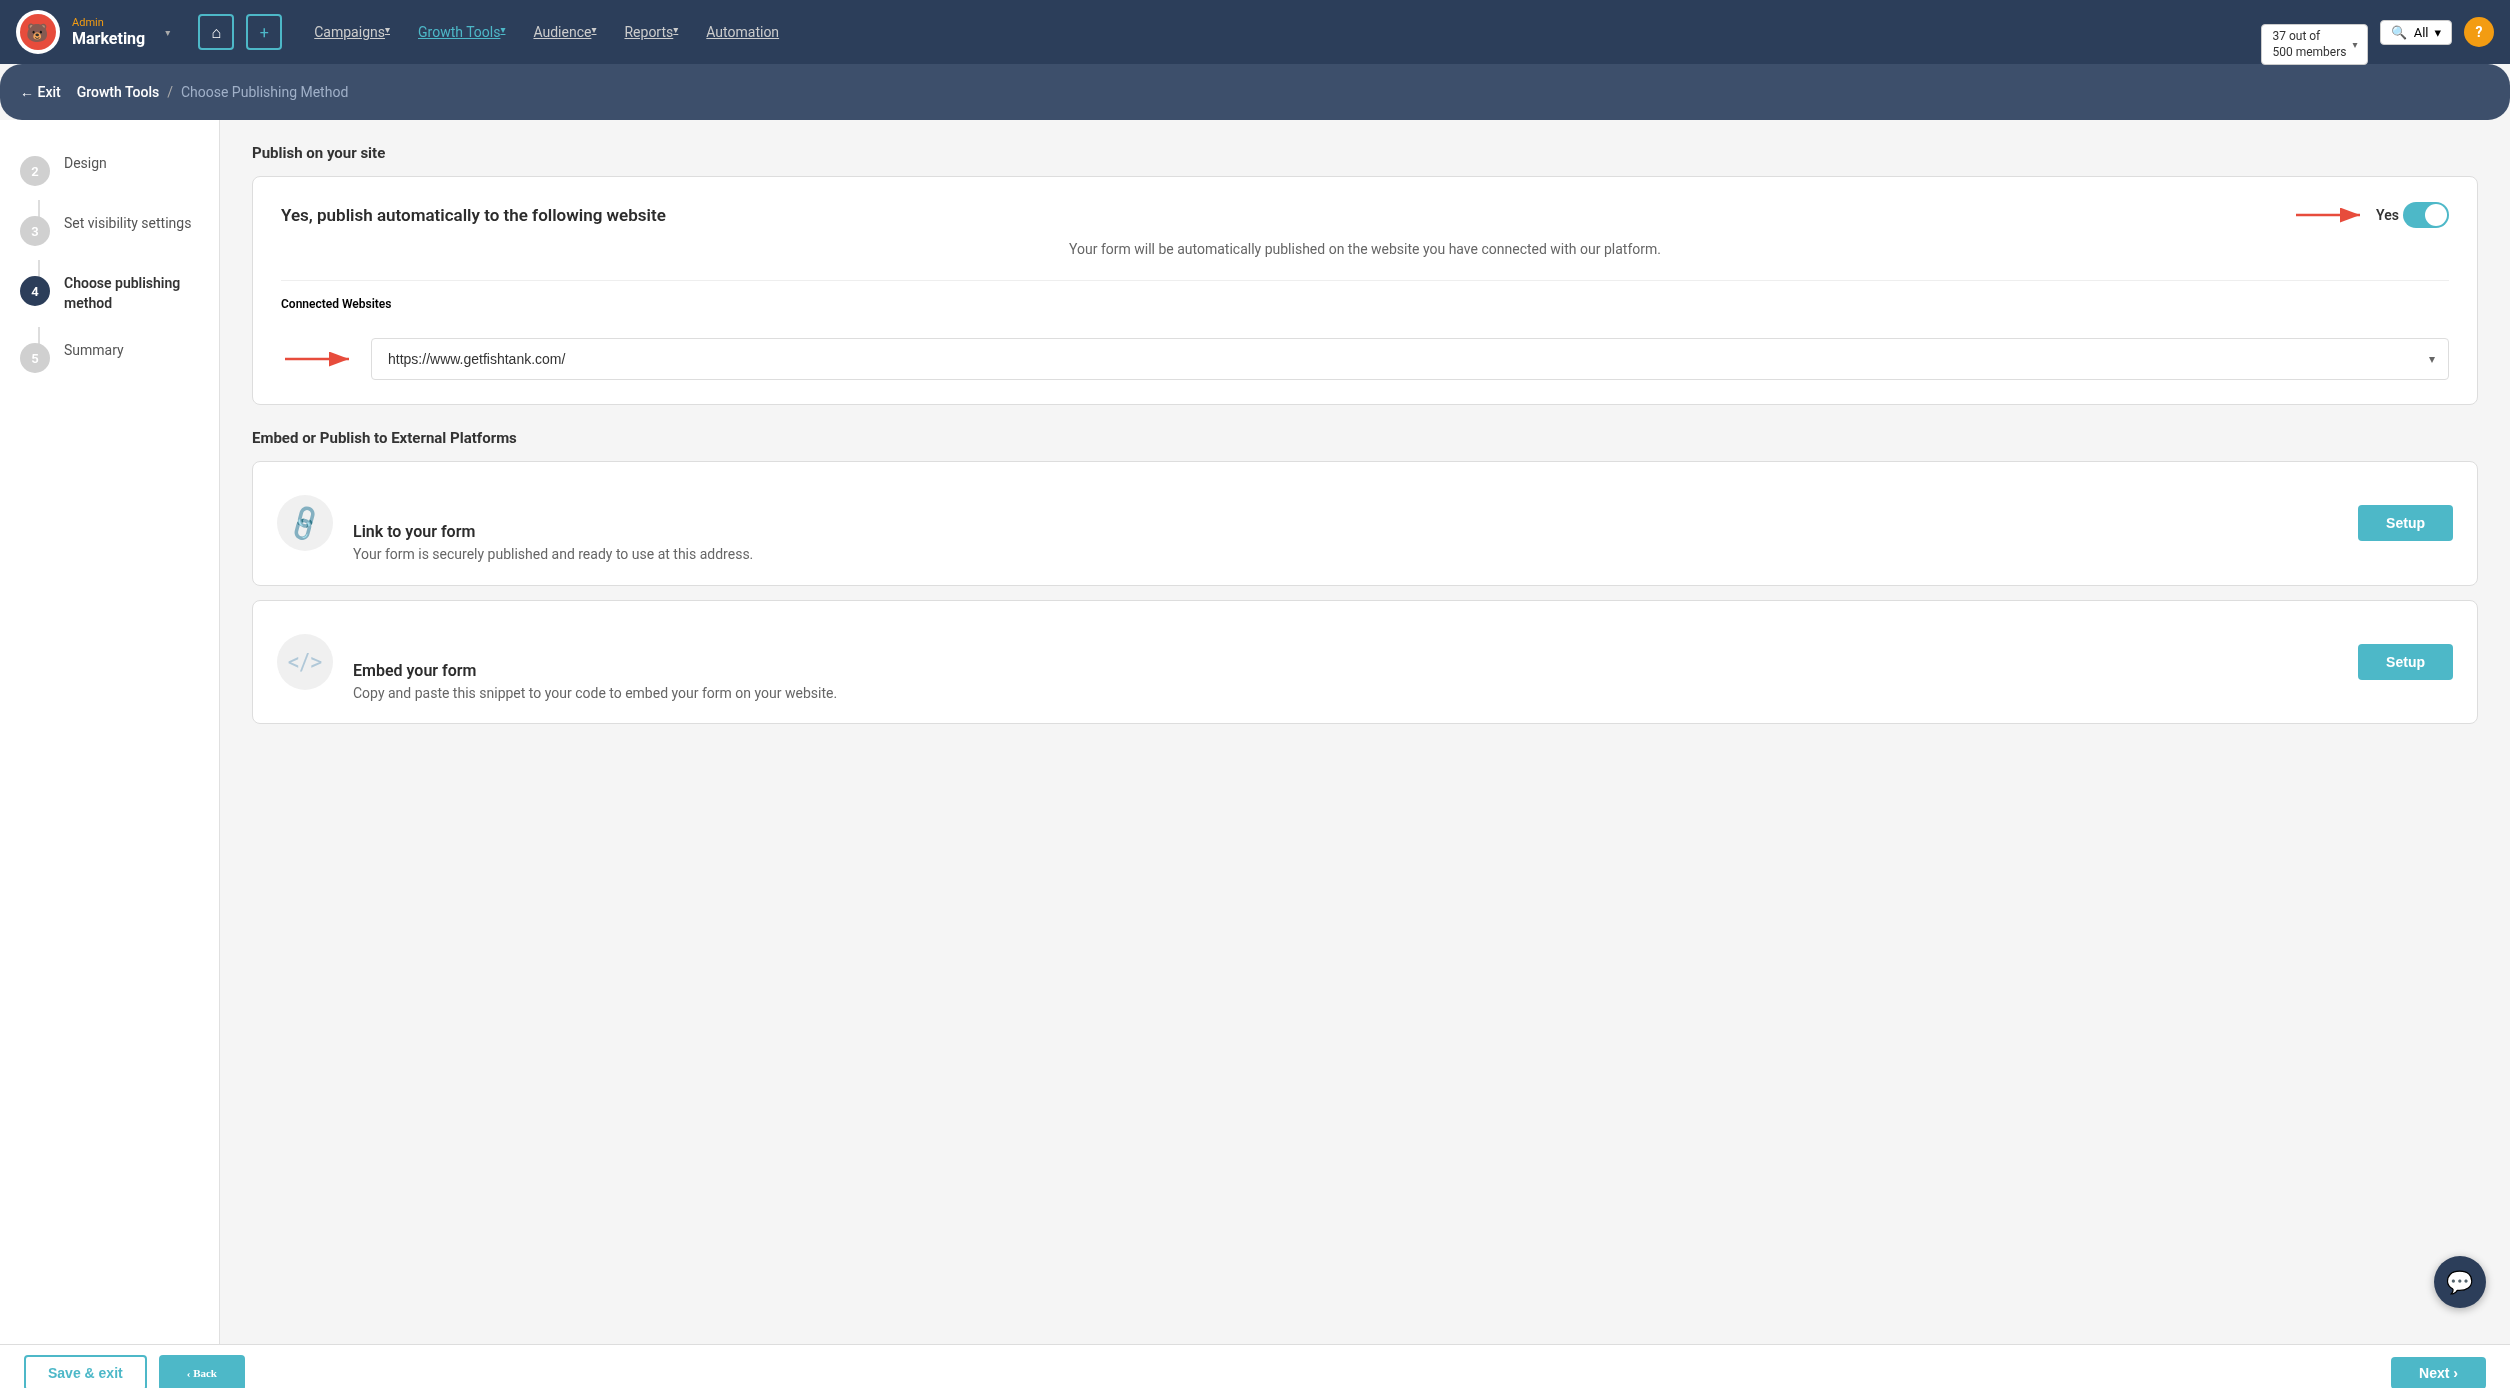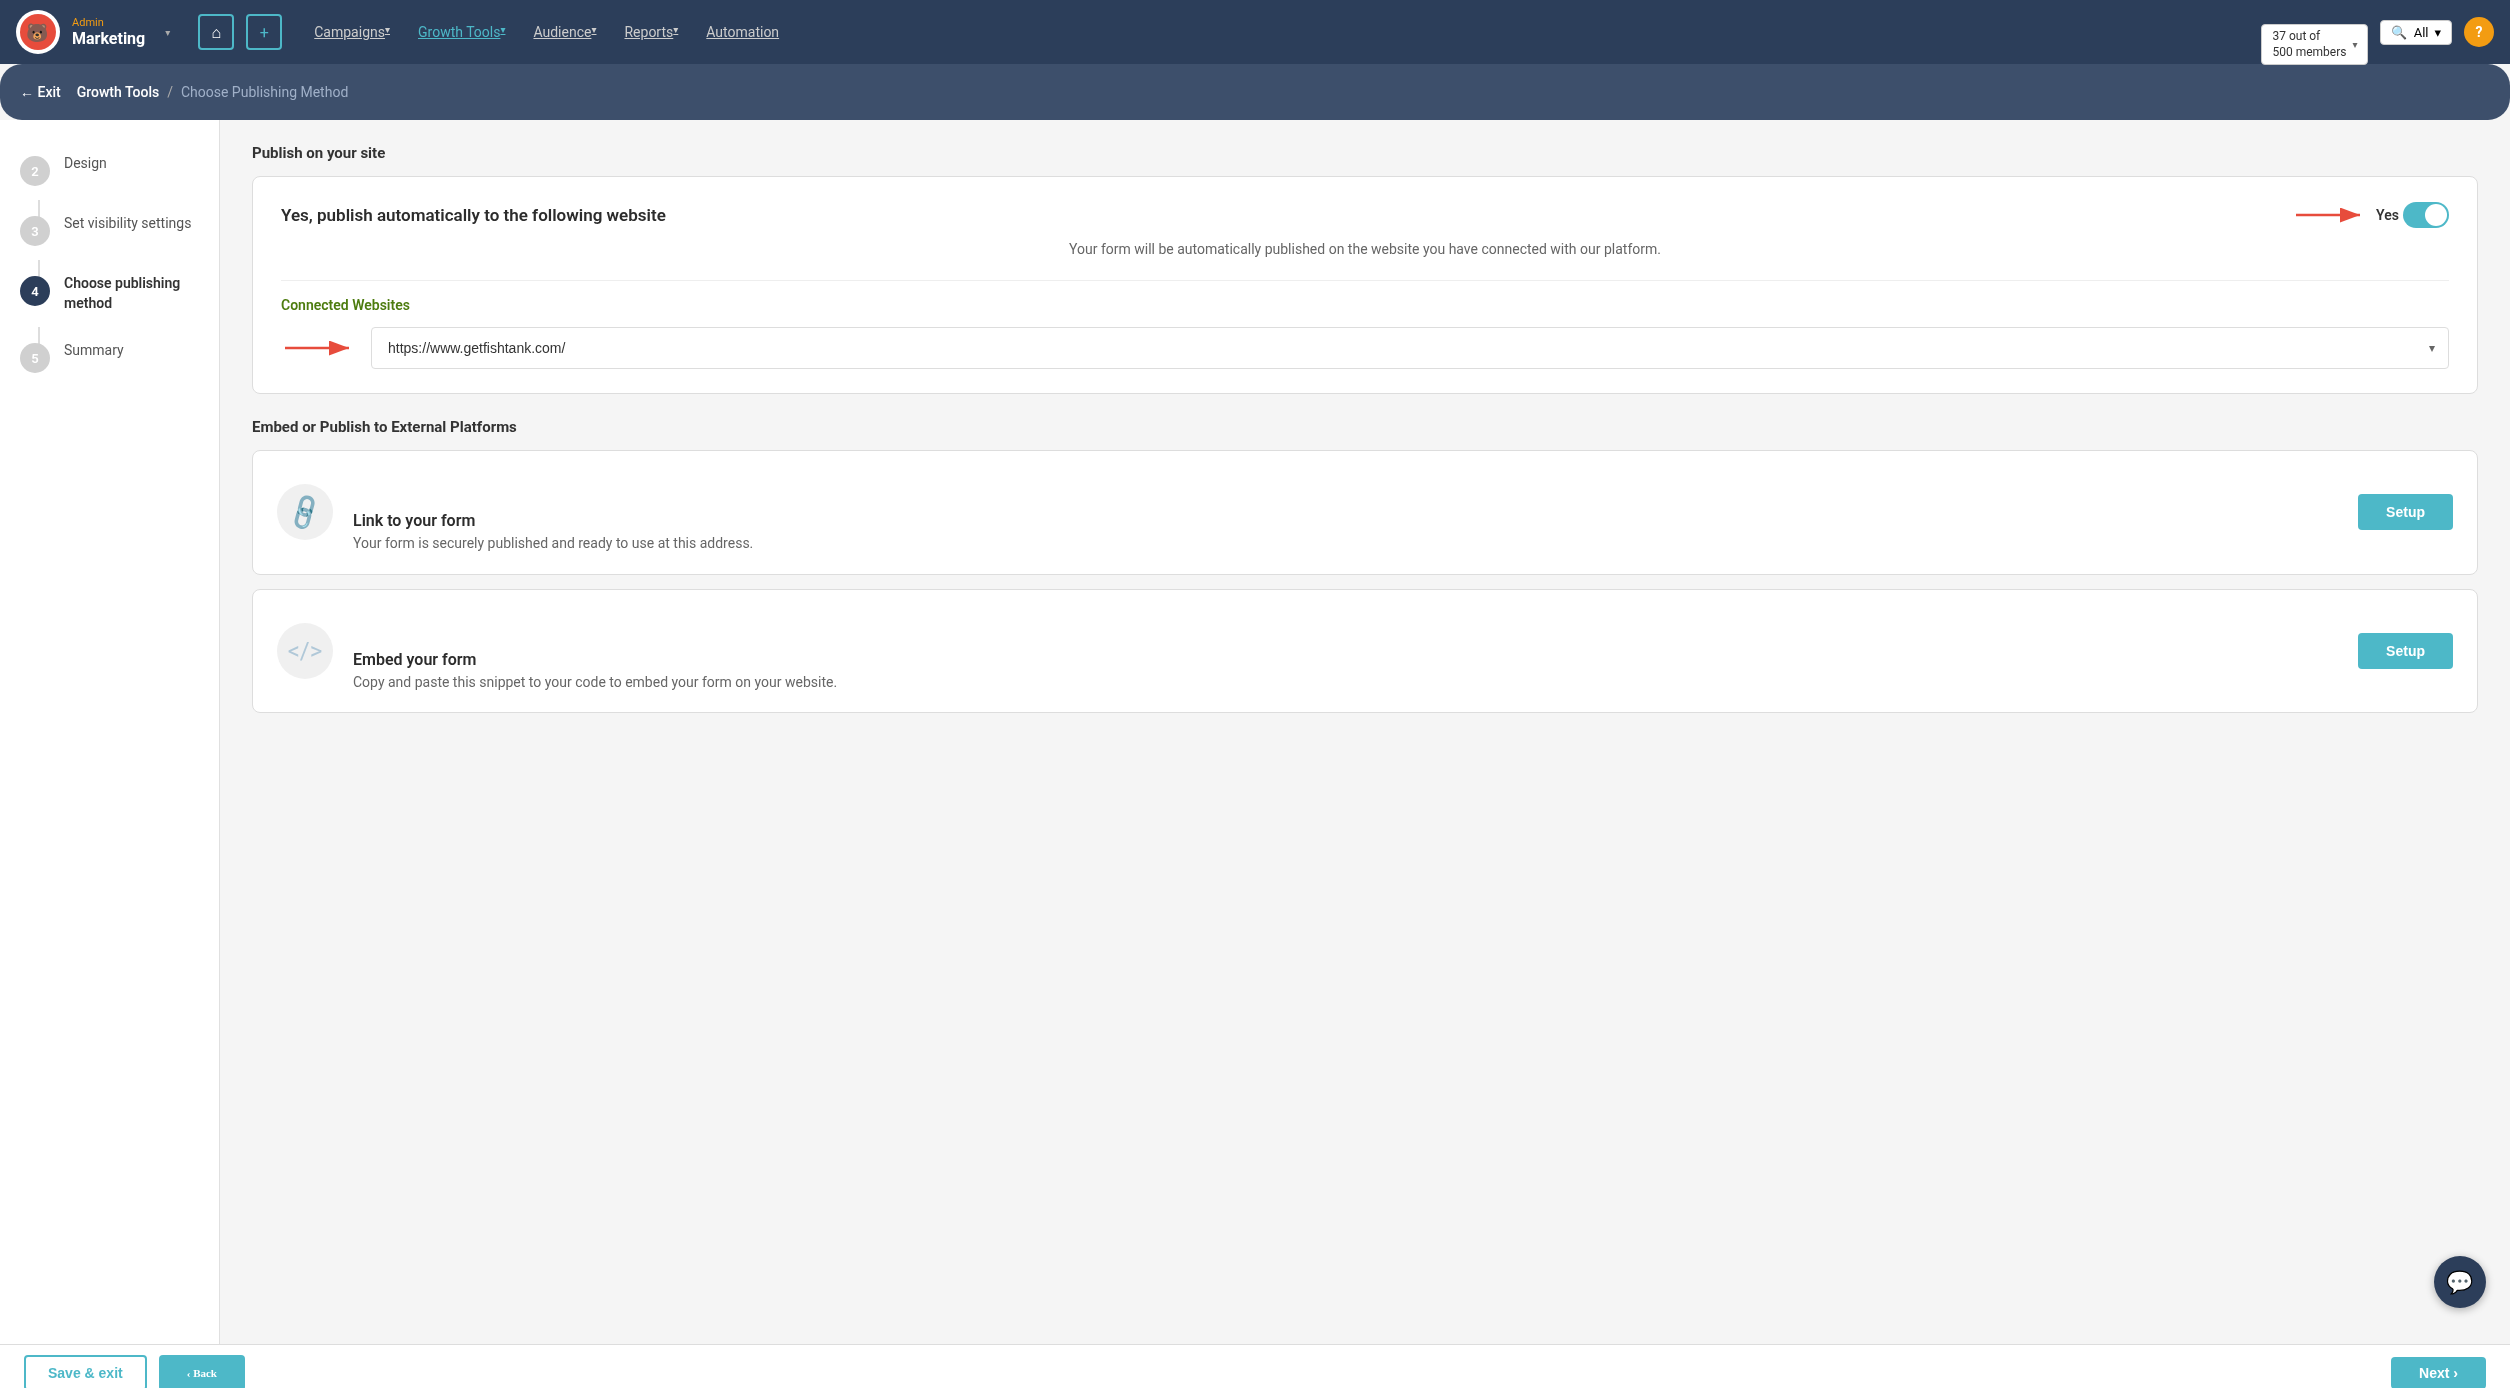"Connected Websites" .connected-label { color: #4d7c0f -> #000000; font-size: 14px -> 12px; margin-bottom: 14px -> 27px }
